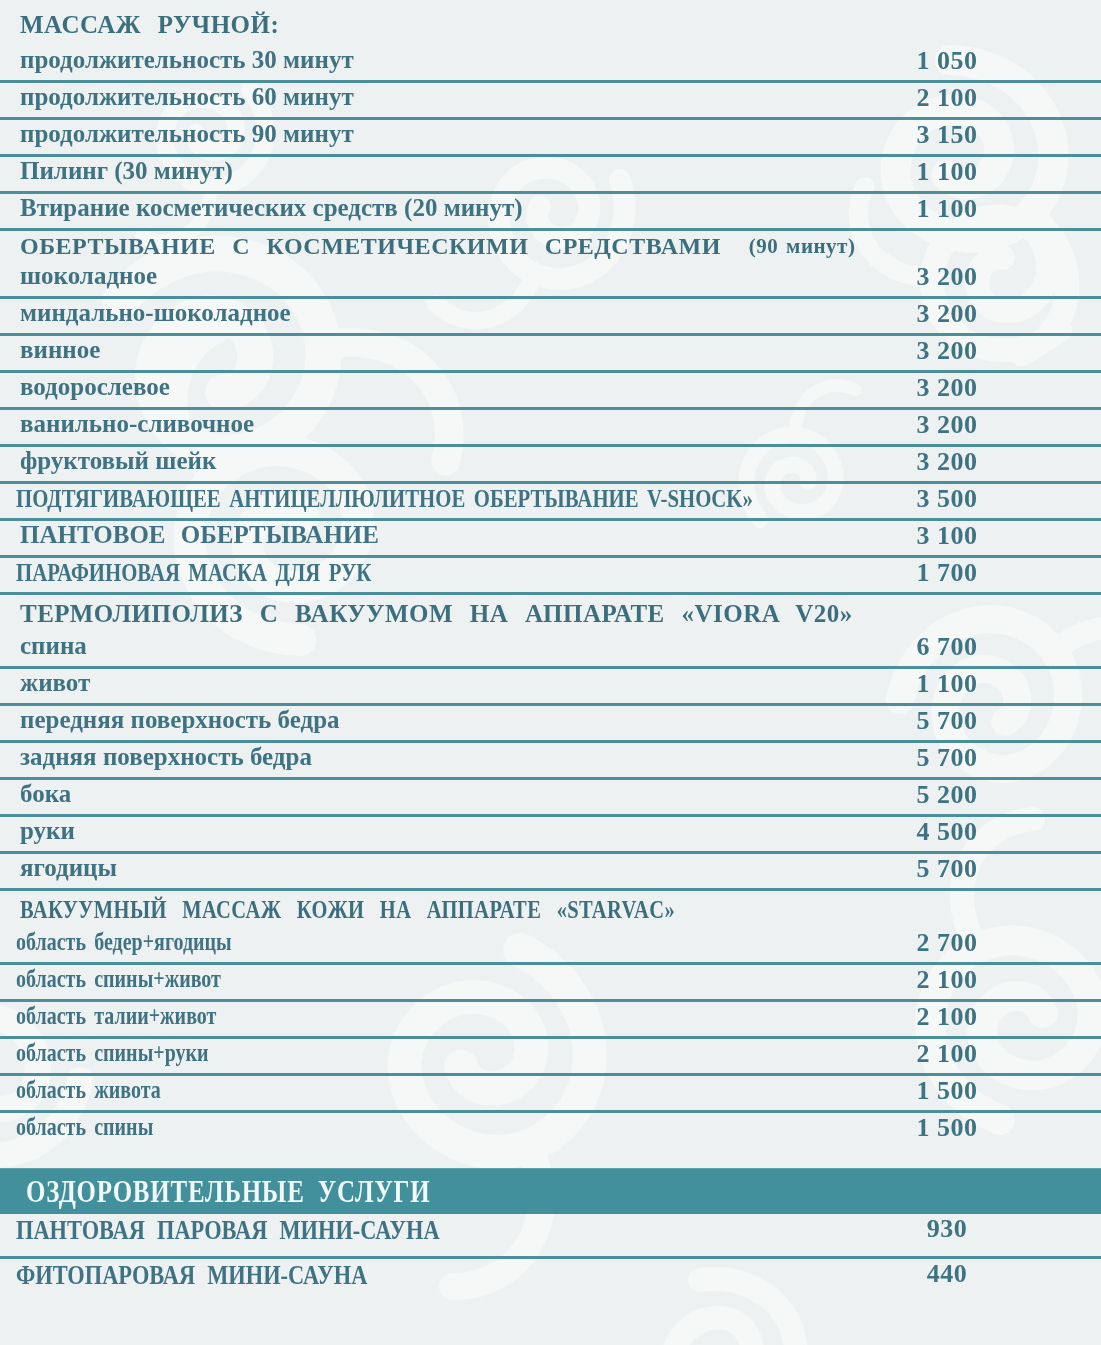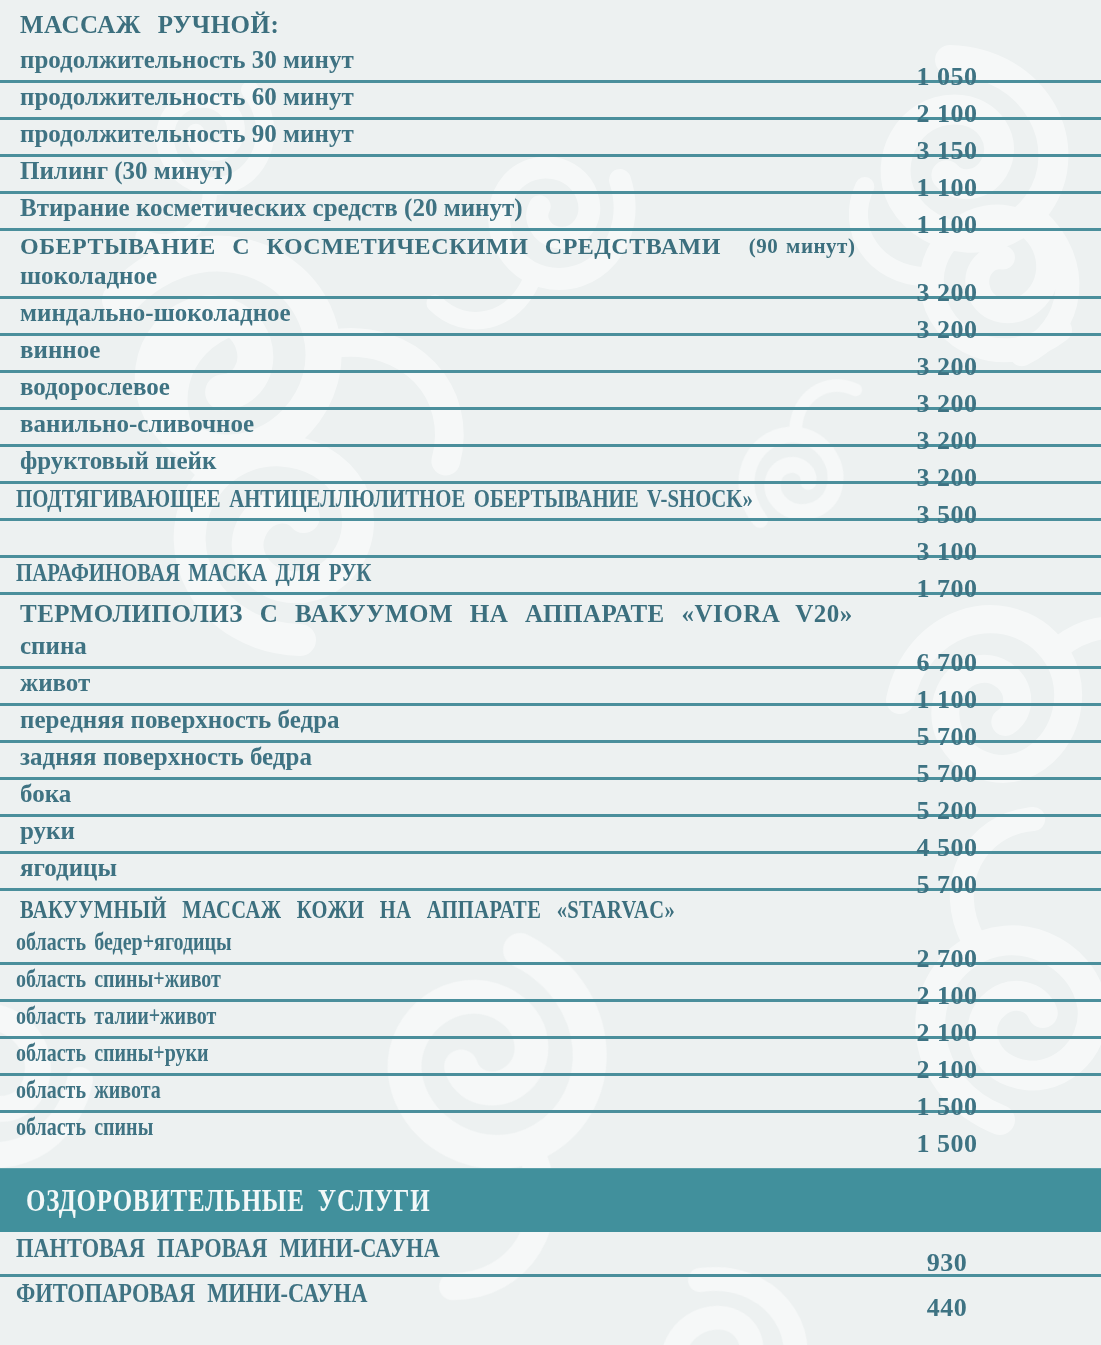"1 050" .price { margin-top: 16px -> none }
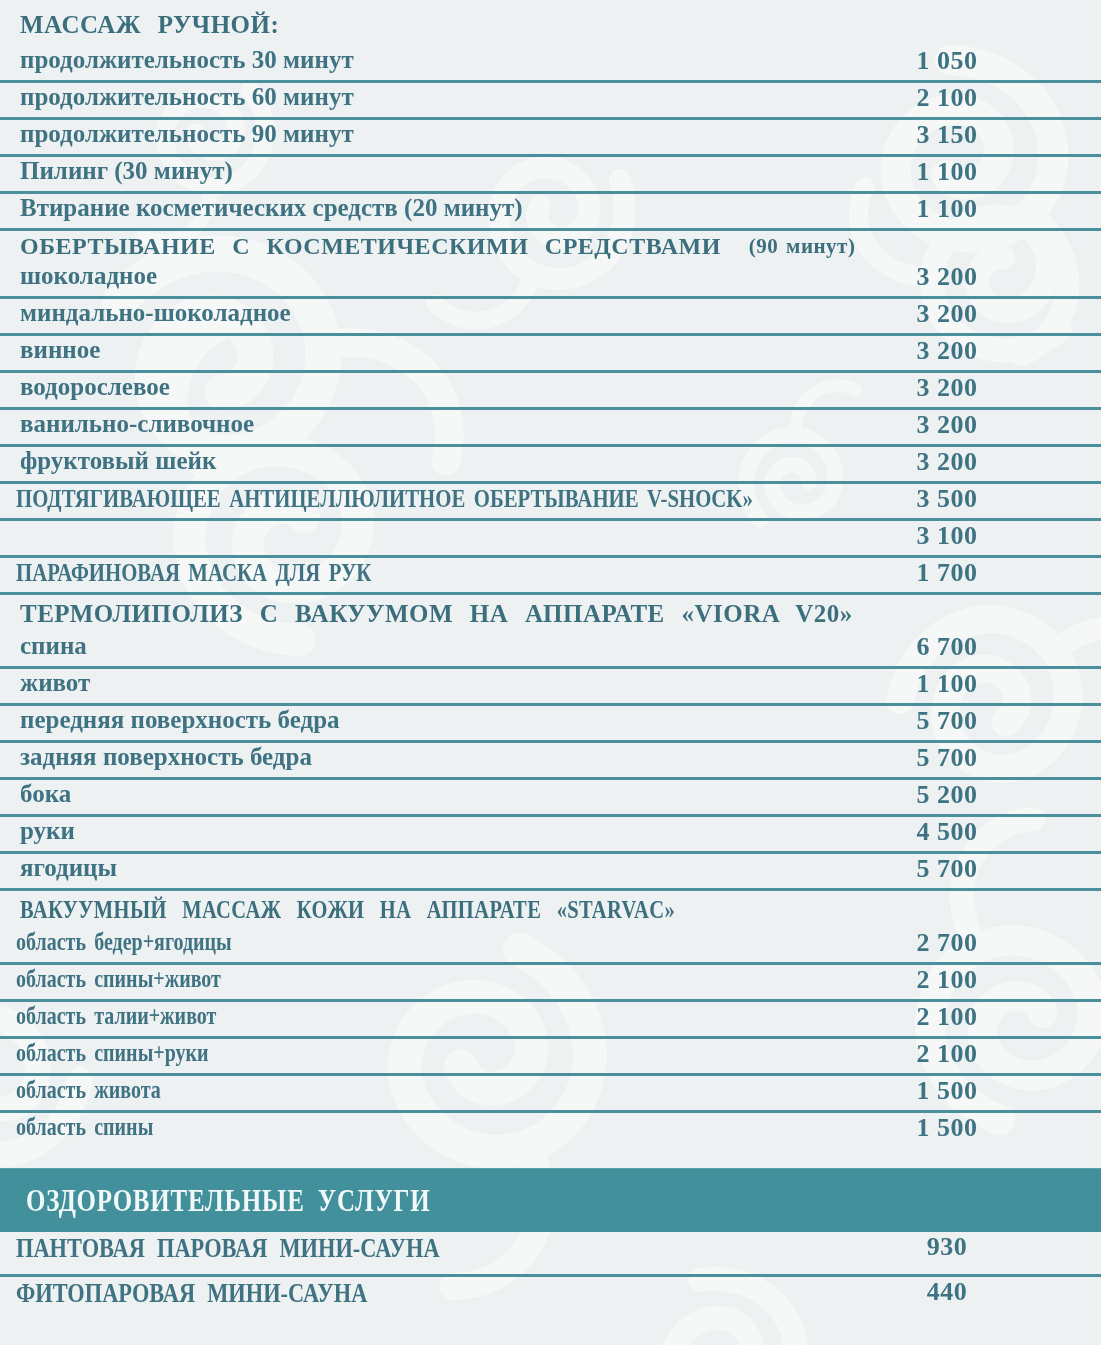"ПАНТОВОЕ ОБЕРТЫВАНИЕ" span.lbl { html: none -> <span>ПАНТОВОЕ ОБЕРТЫВАНИЕ</span> }
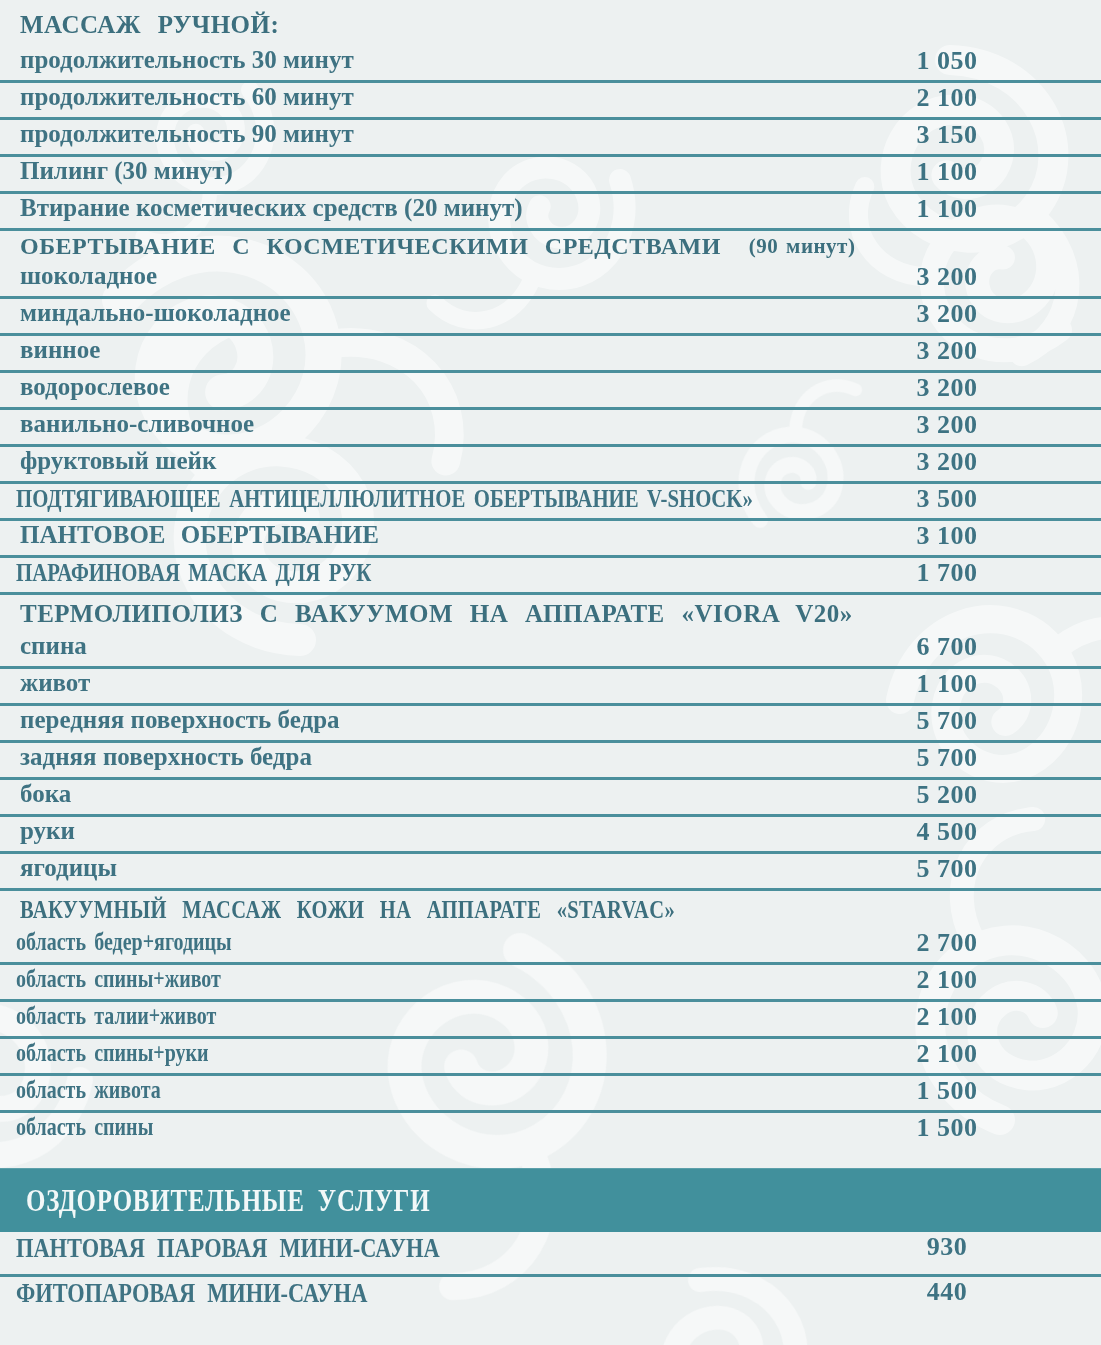"ОЗДОРОВИТЕЛЬНЫЕ УСЛУГИ" .banner { height: 64px -> 46px }
